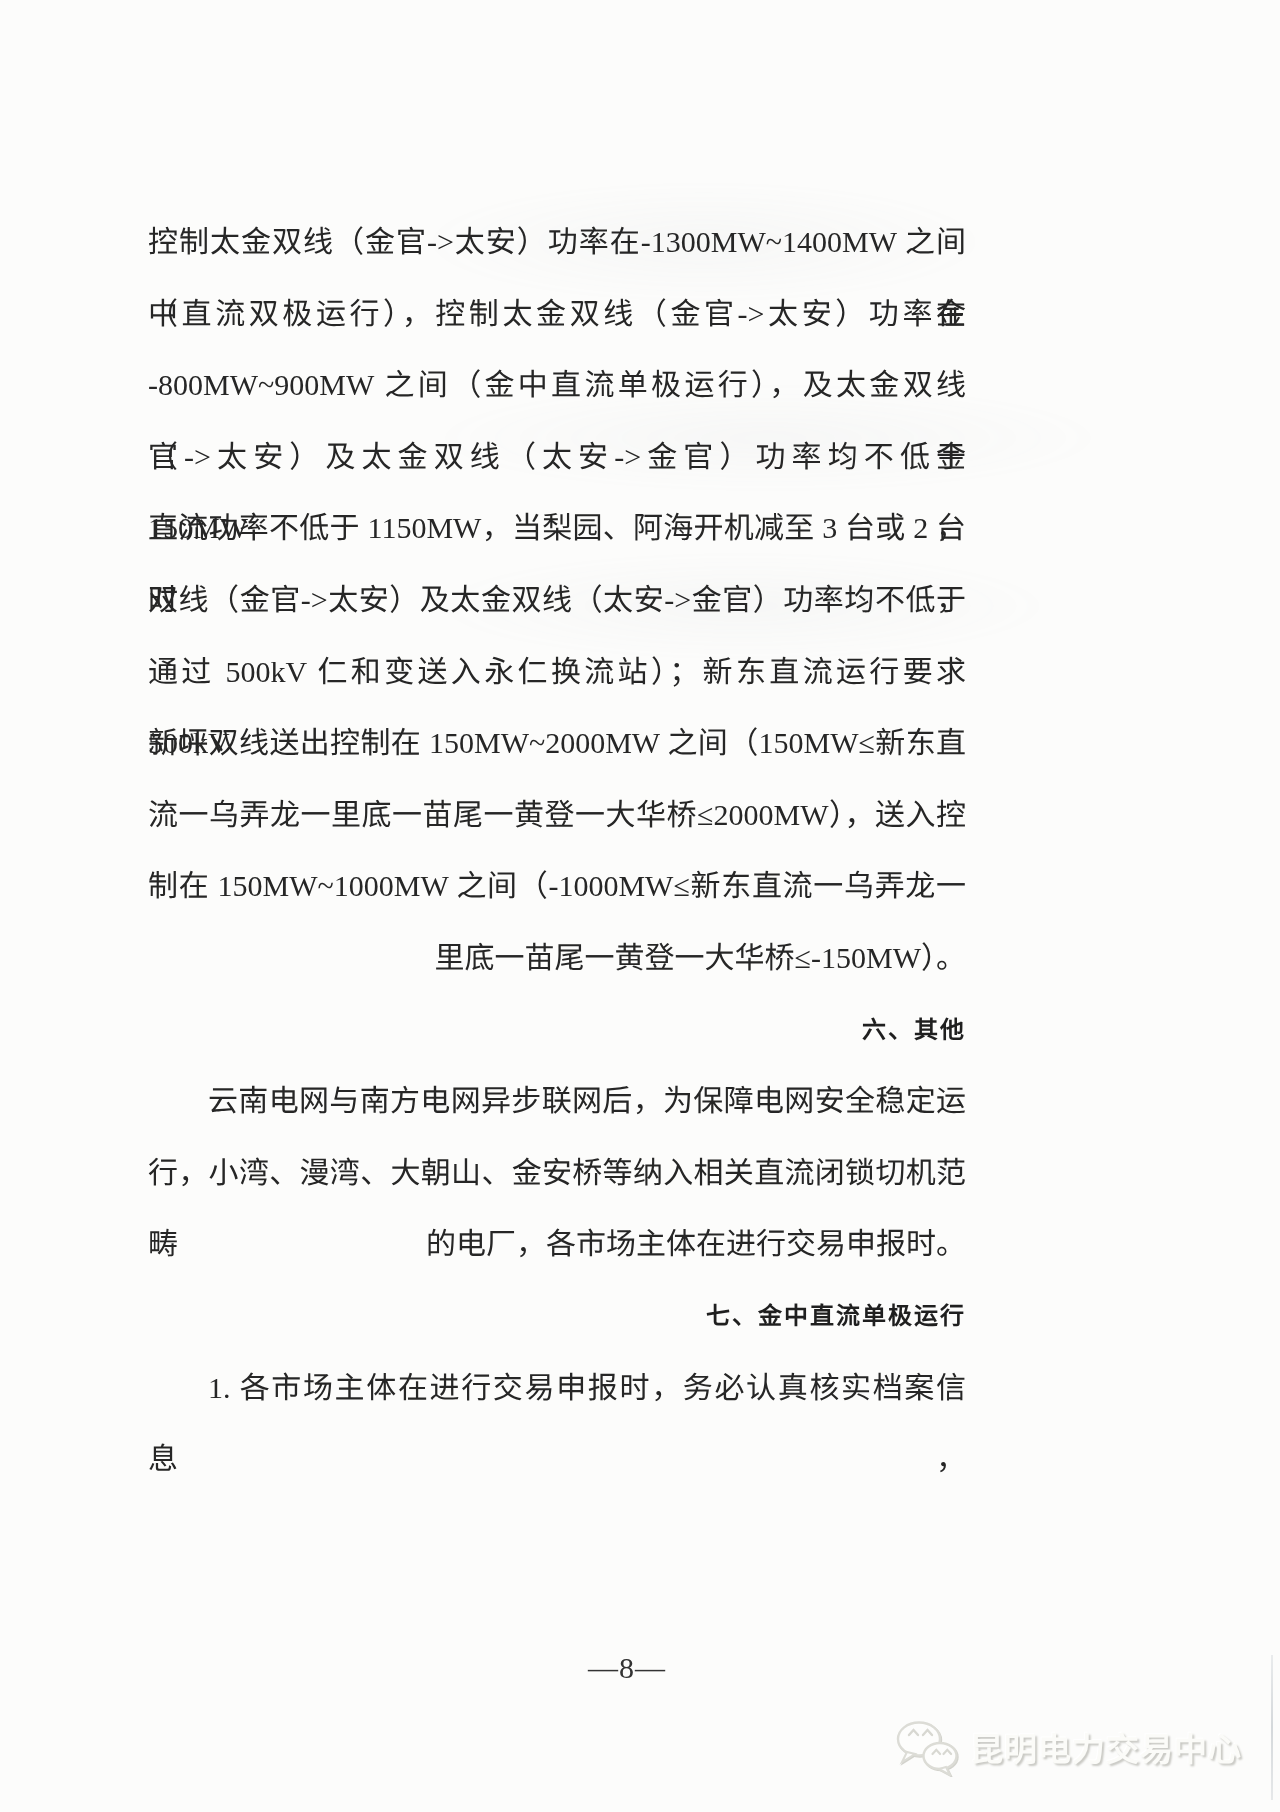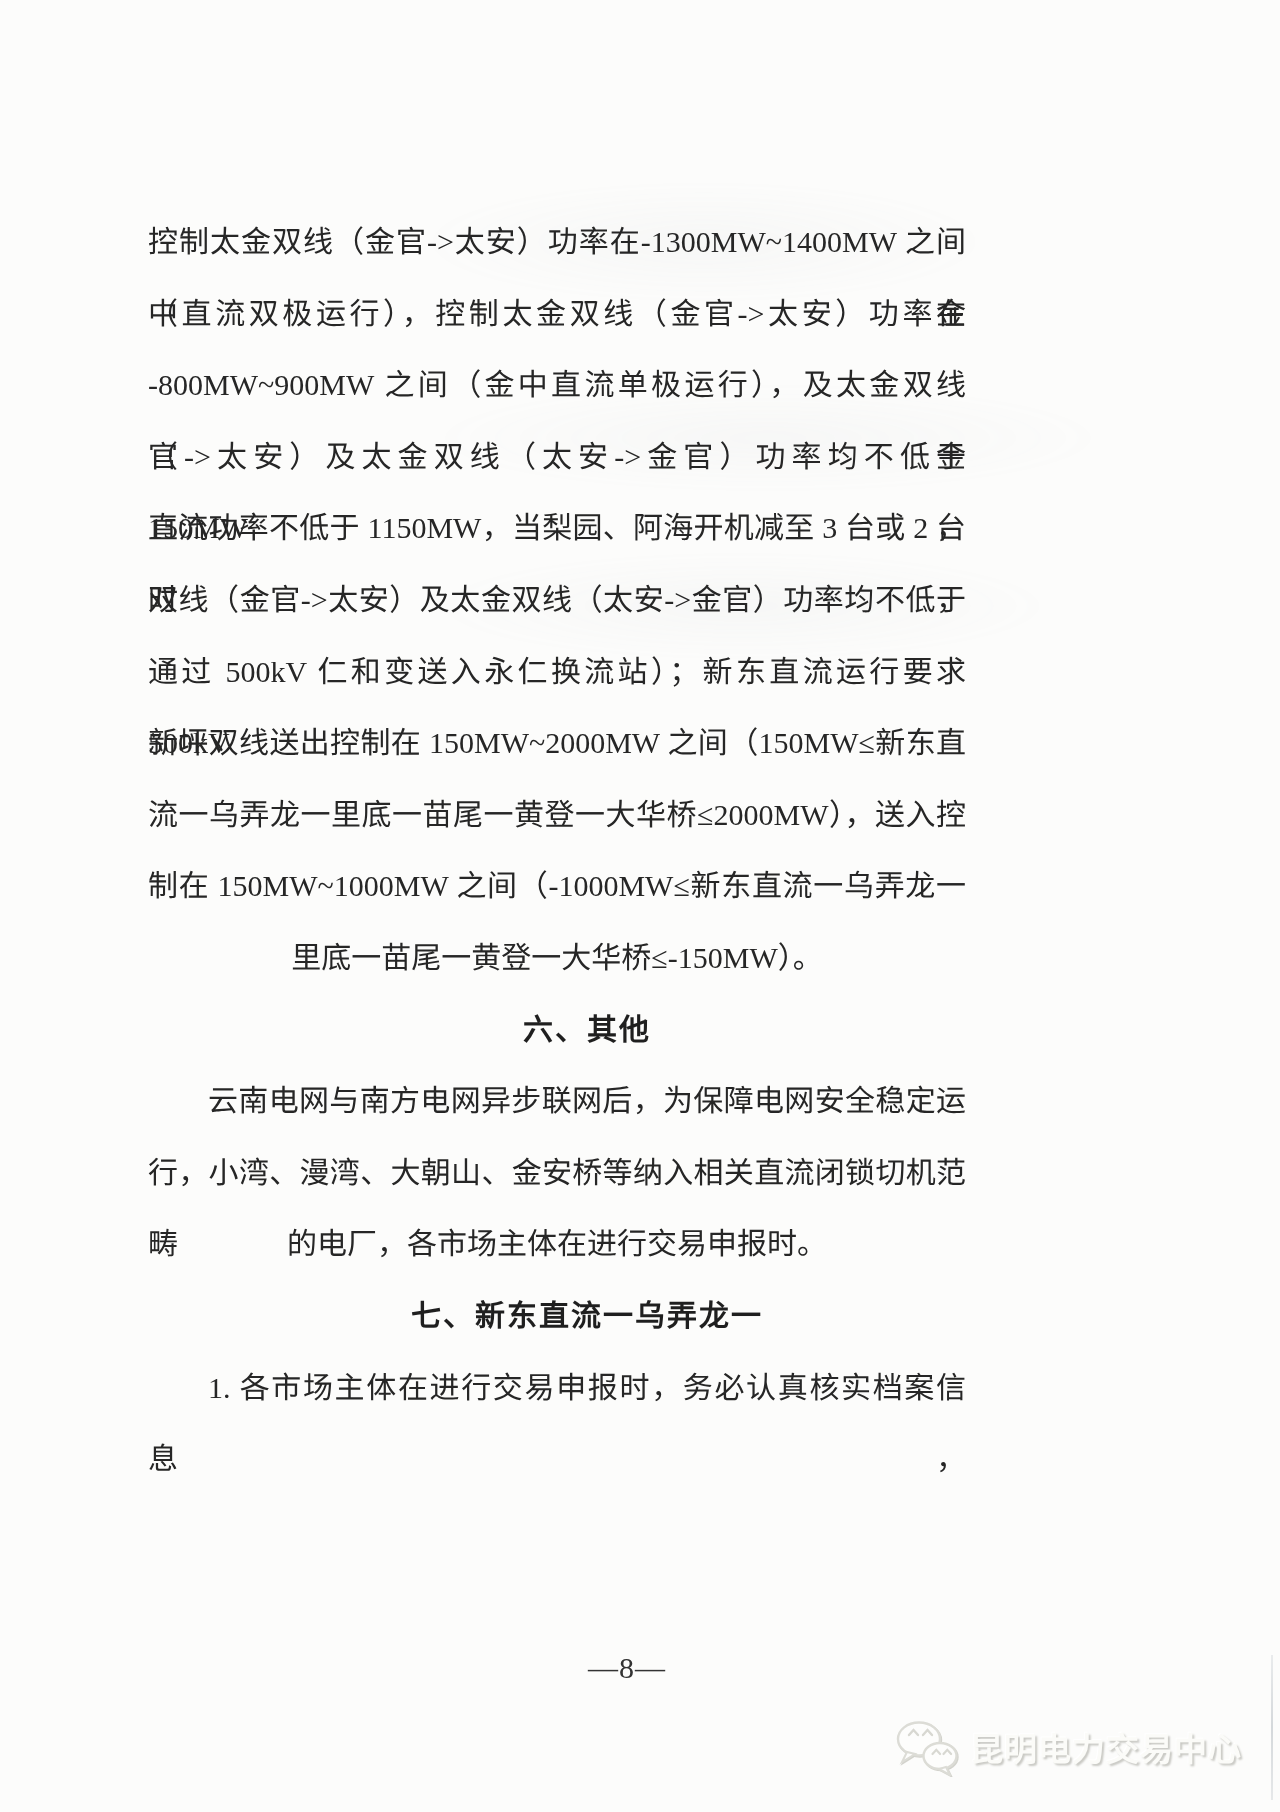"里底一苗尾一黄登一大华桥≤-150MW）。" .ln { text-align: center -> right }
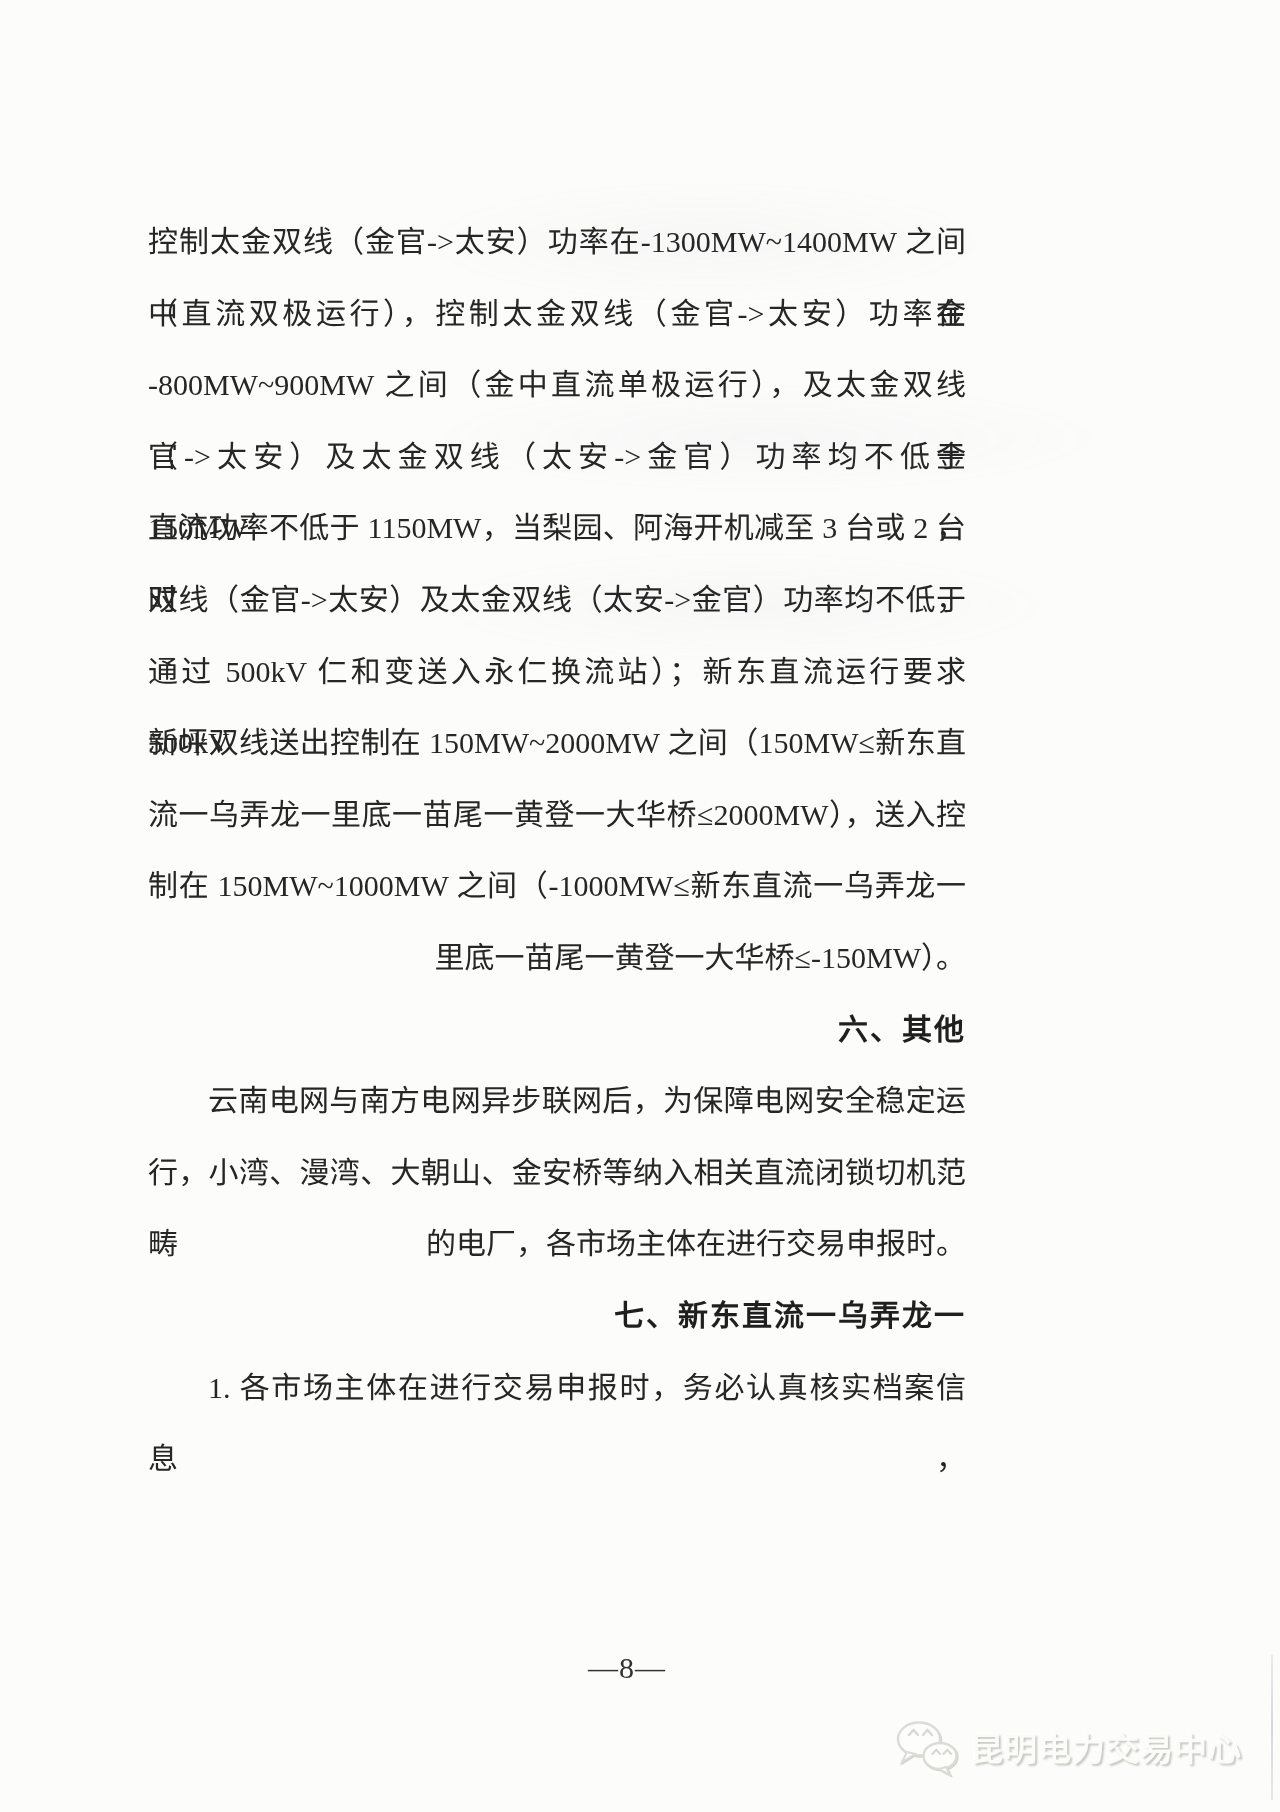"六、其他" .ln.h { font-size: 30px -> 24px }
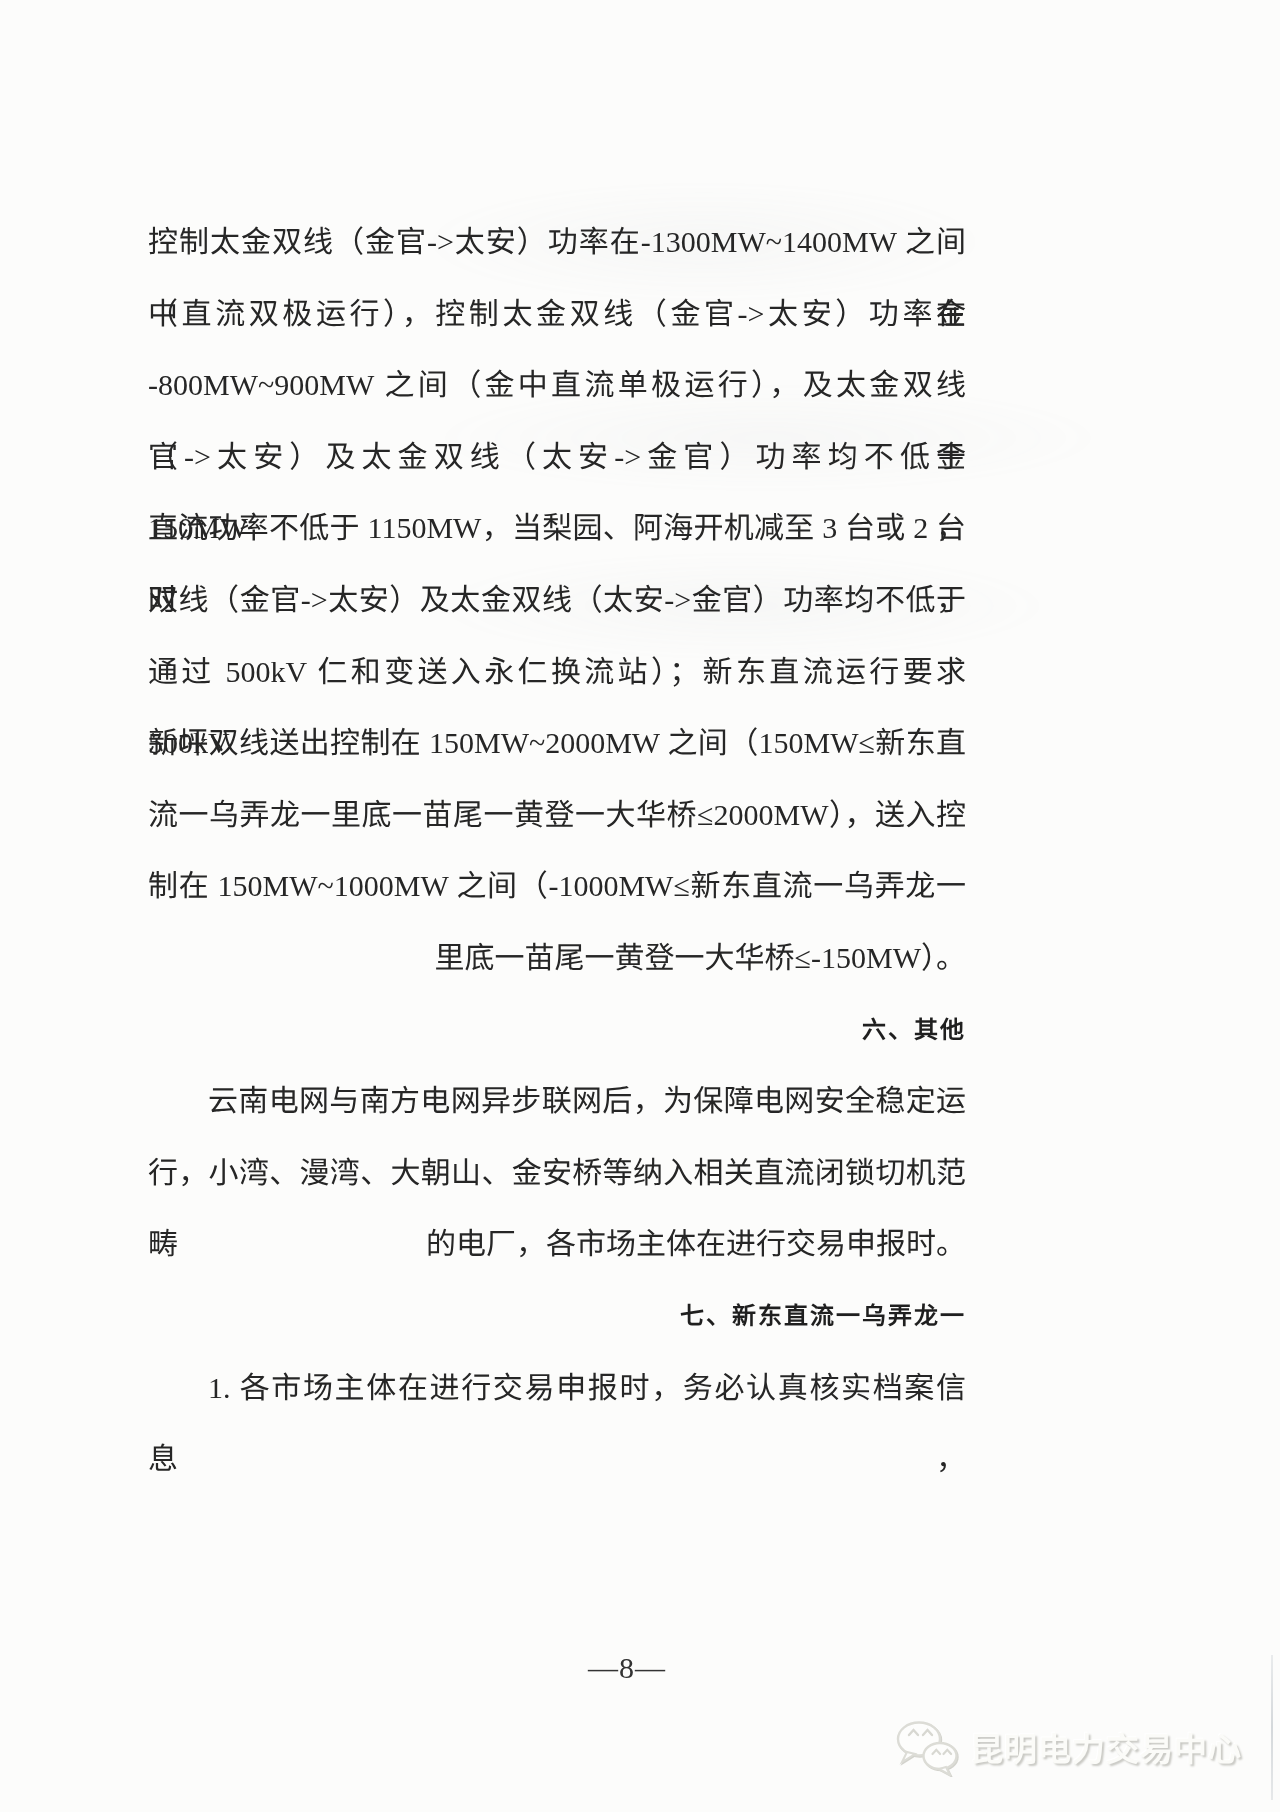"七、新东直流一乌弄龙一" p.ln { text: 新东直流一乌弄龙一 -> 金中直流单极运行 }
